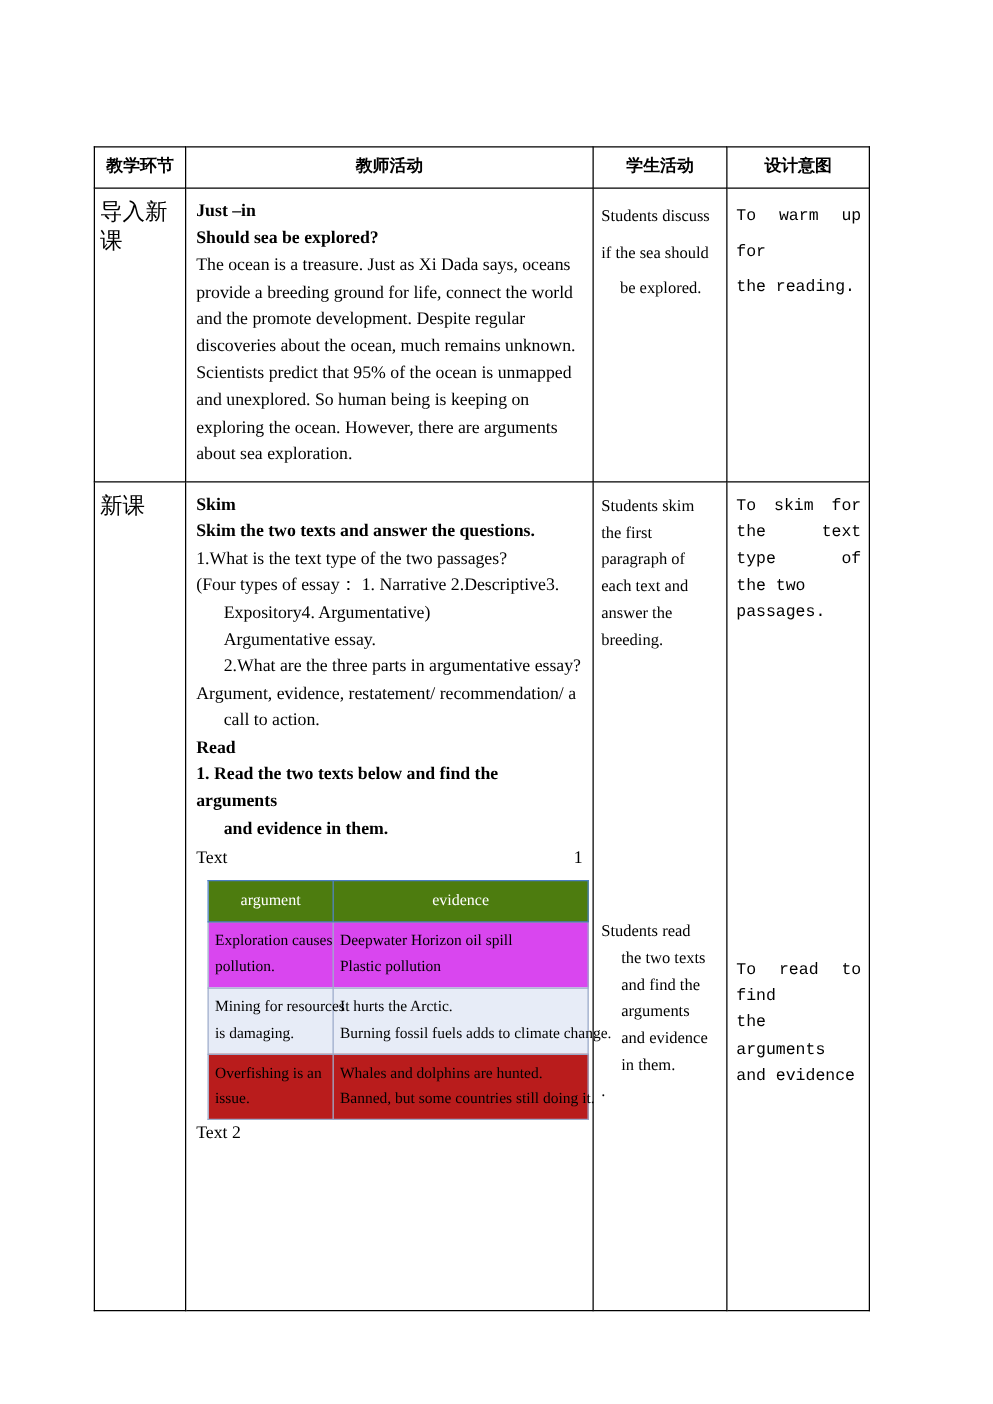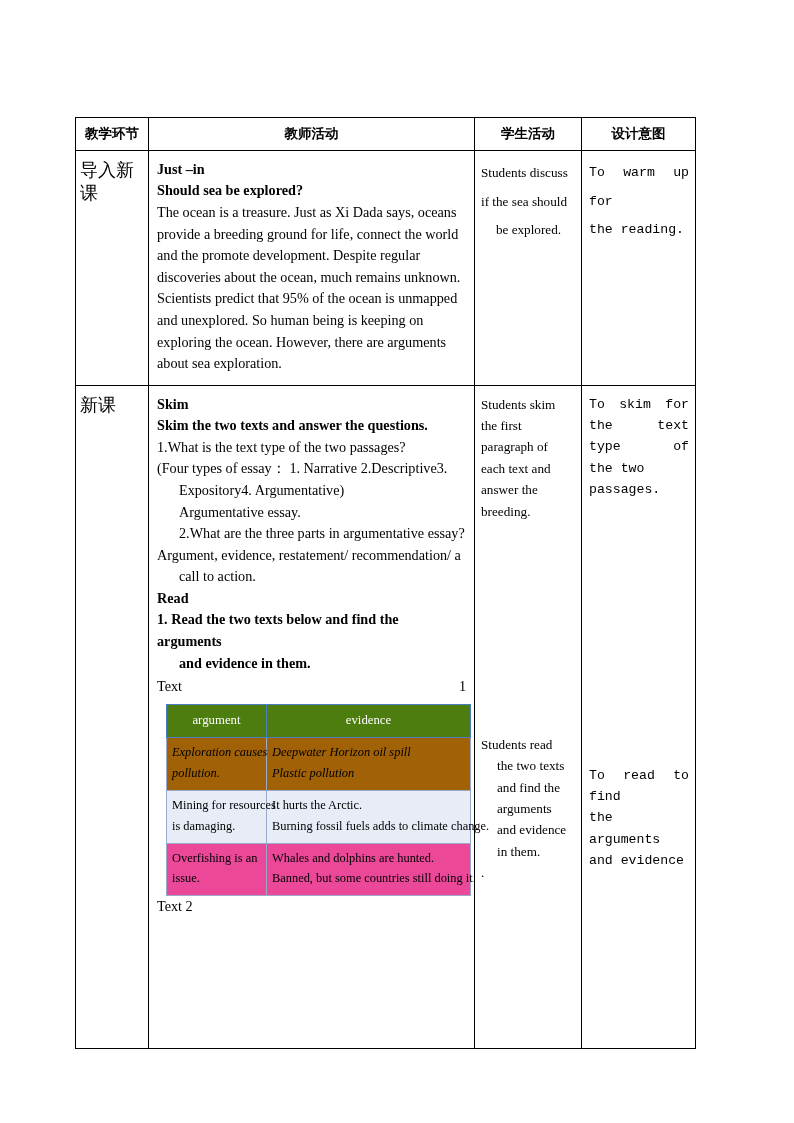"Exploration causes" table.ae-table tr.row-a td { background: #a16207 -> #d946ef; font-style: italic -> none }
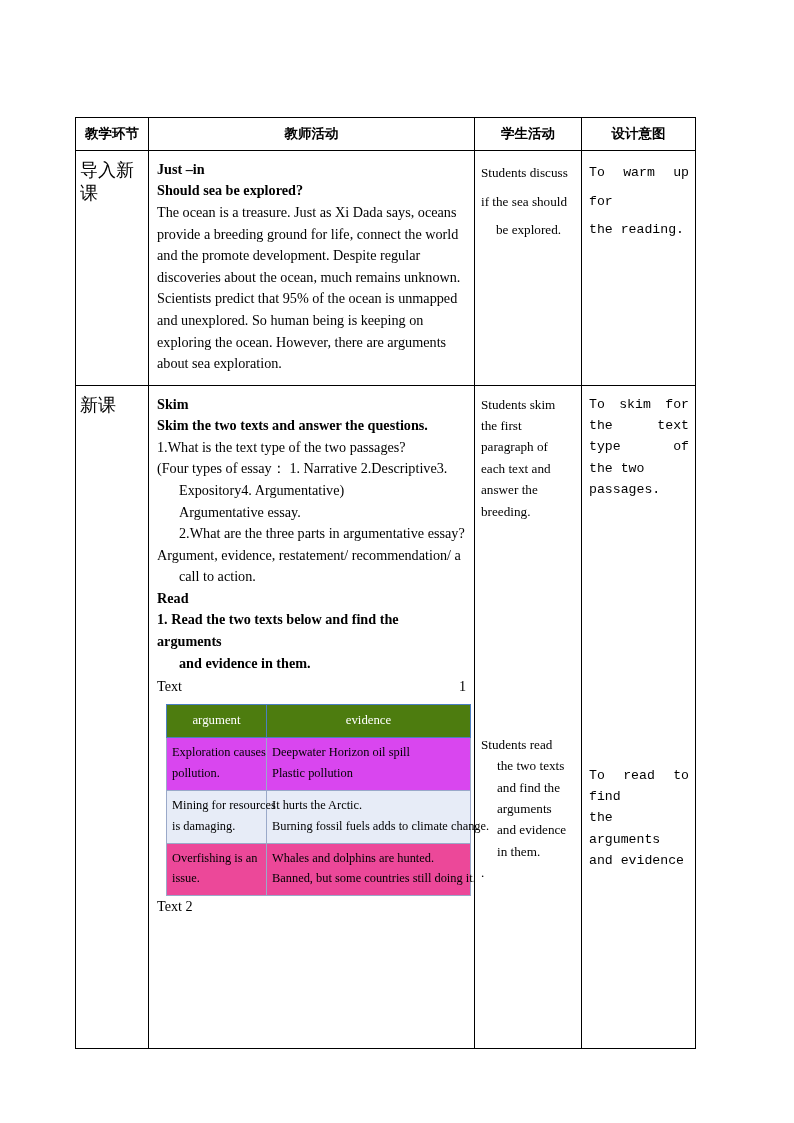"Overfishing is an" table.ae-table tr.row-c td { background: #ec4899 -> #b91c1c }
